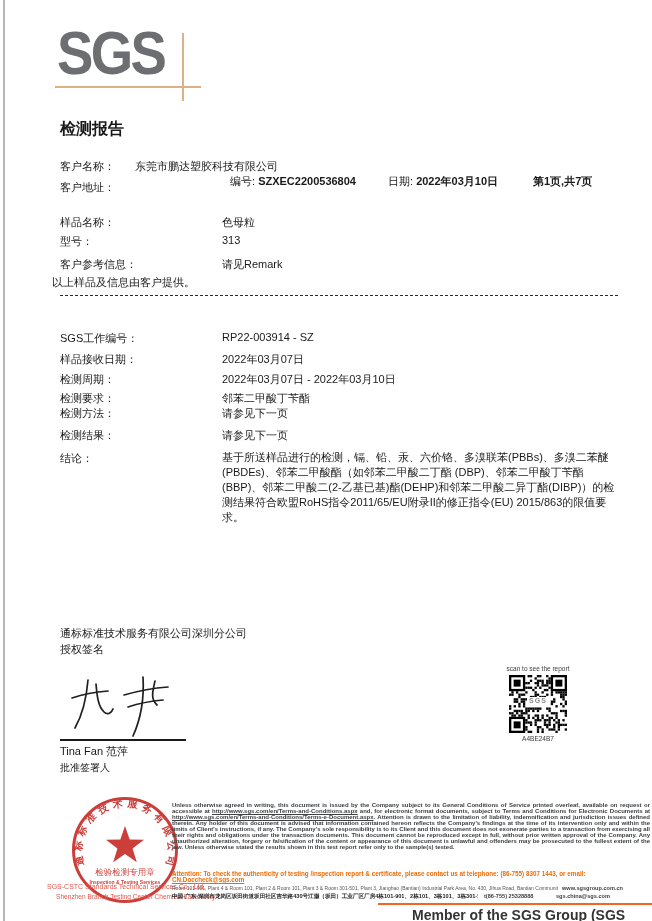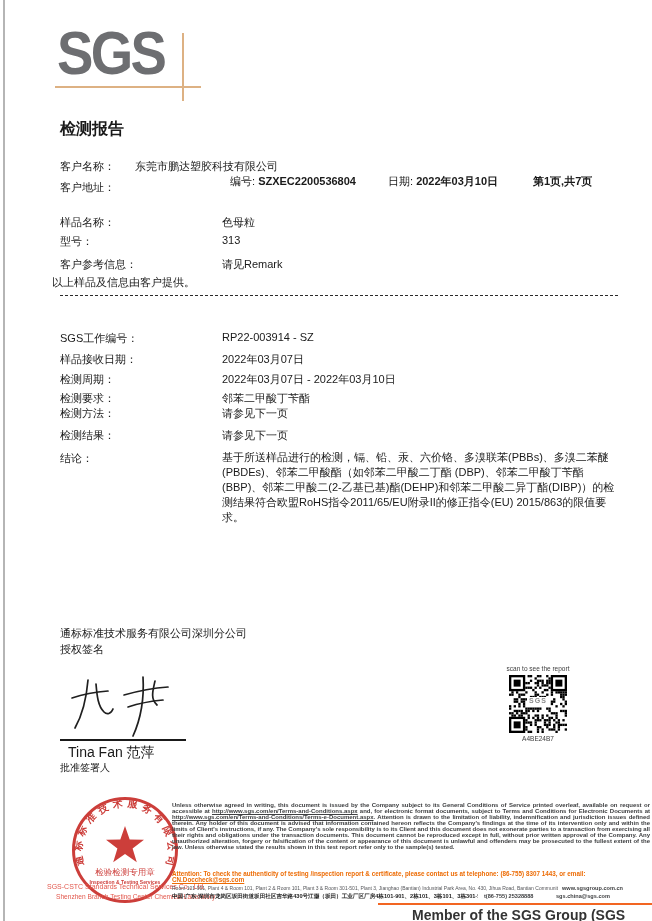"Tina Fan 范萍" .sig-name { font-size: 14px -> 11px; margin-left: 8px -> none }
